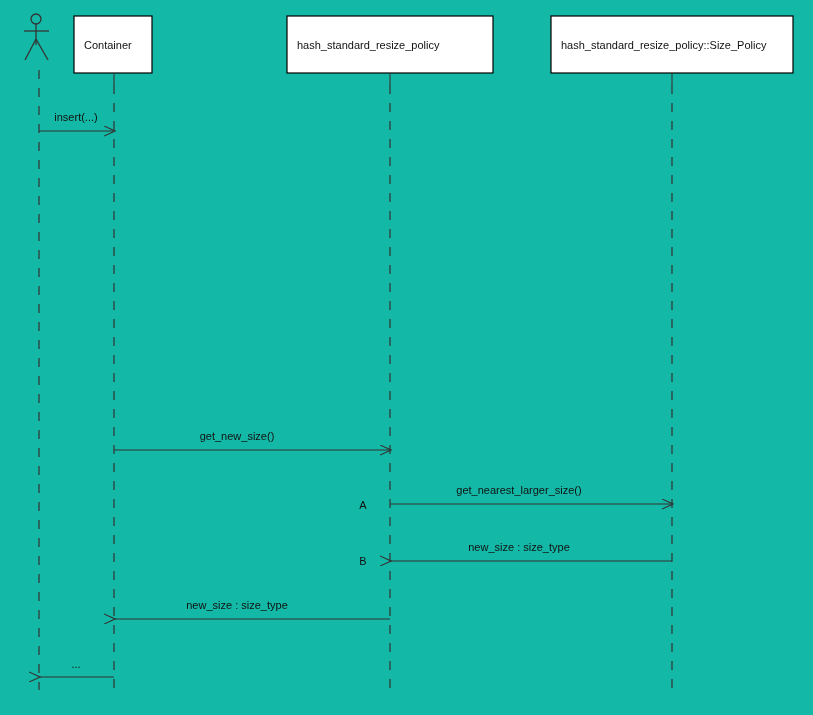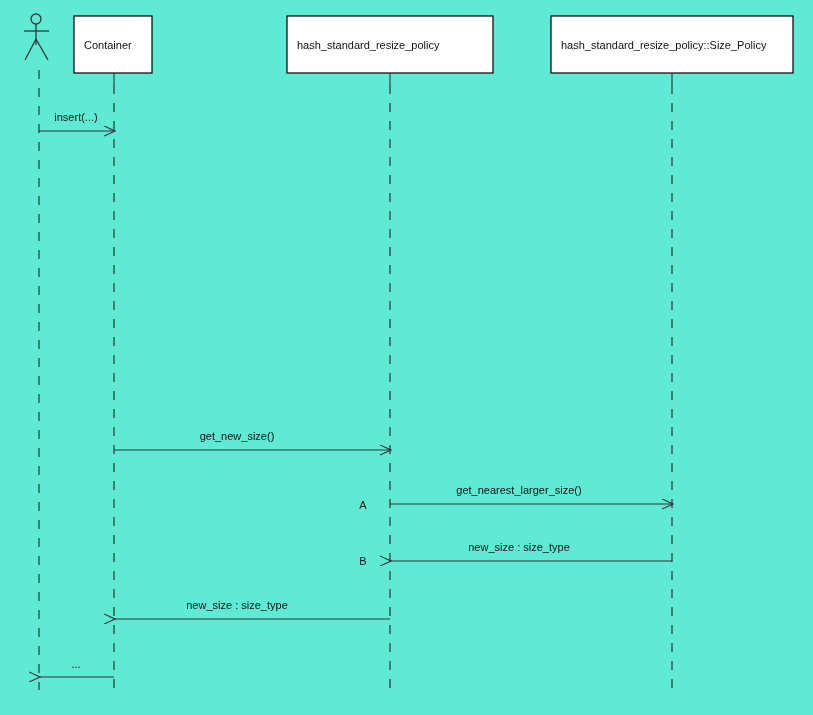"Container" #canvas { background: #5eead4 -> #14b8a6 }
